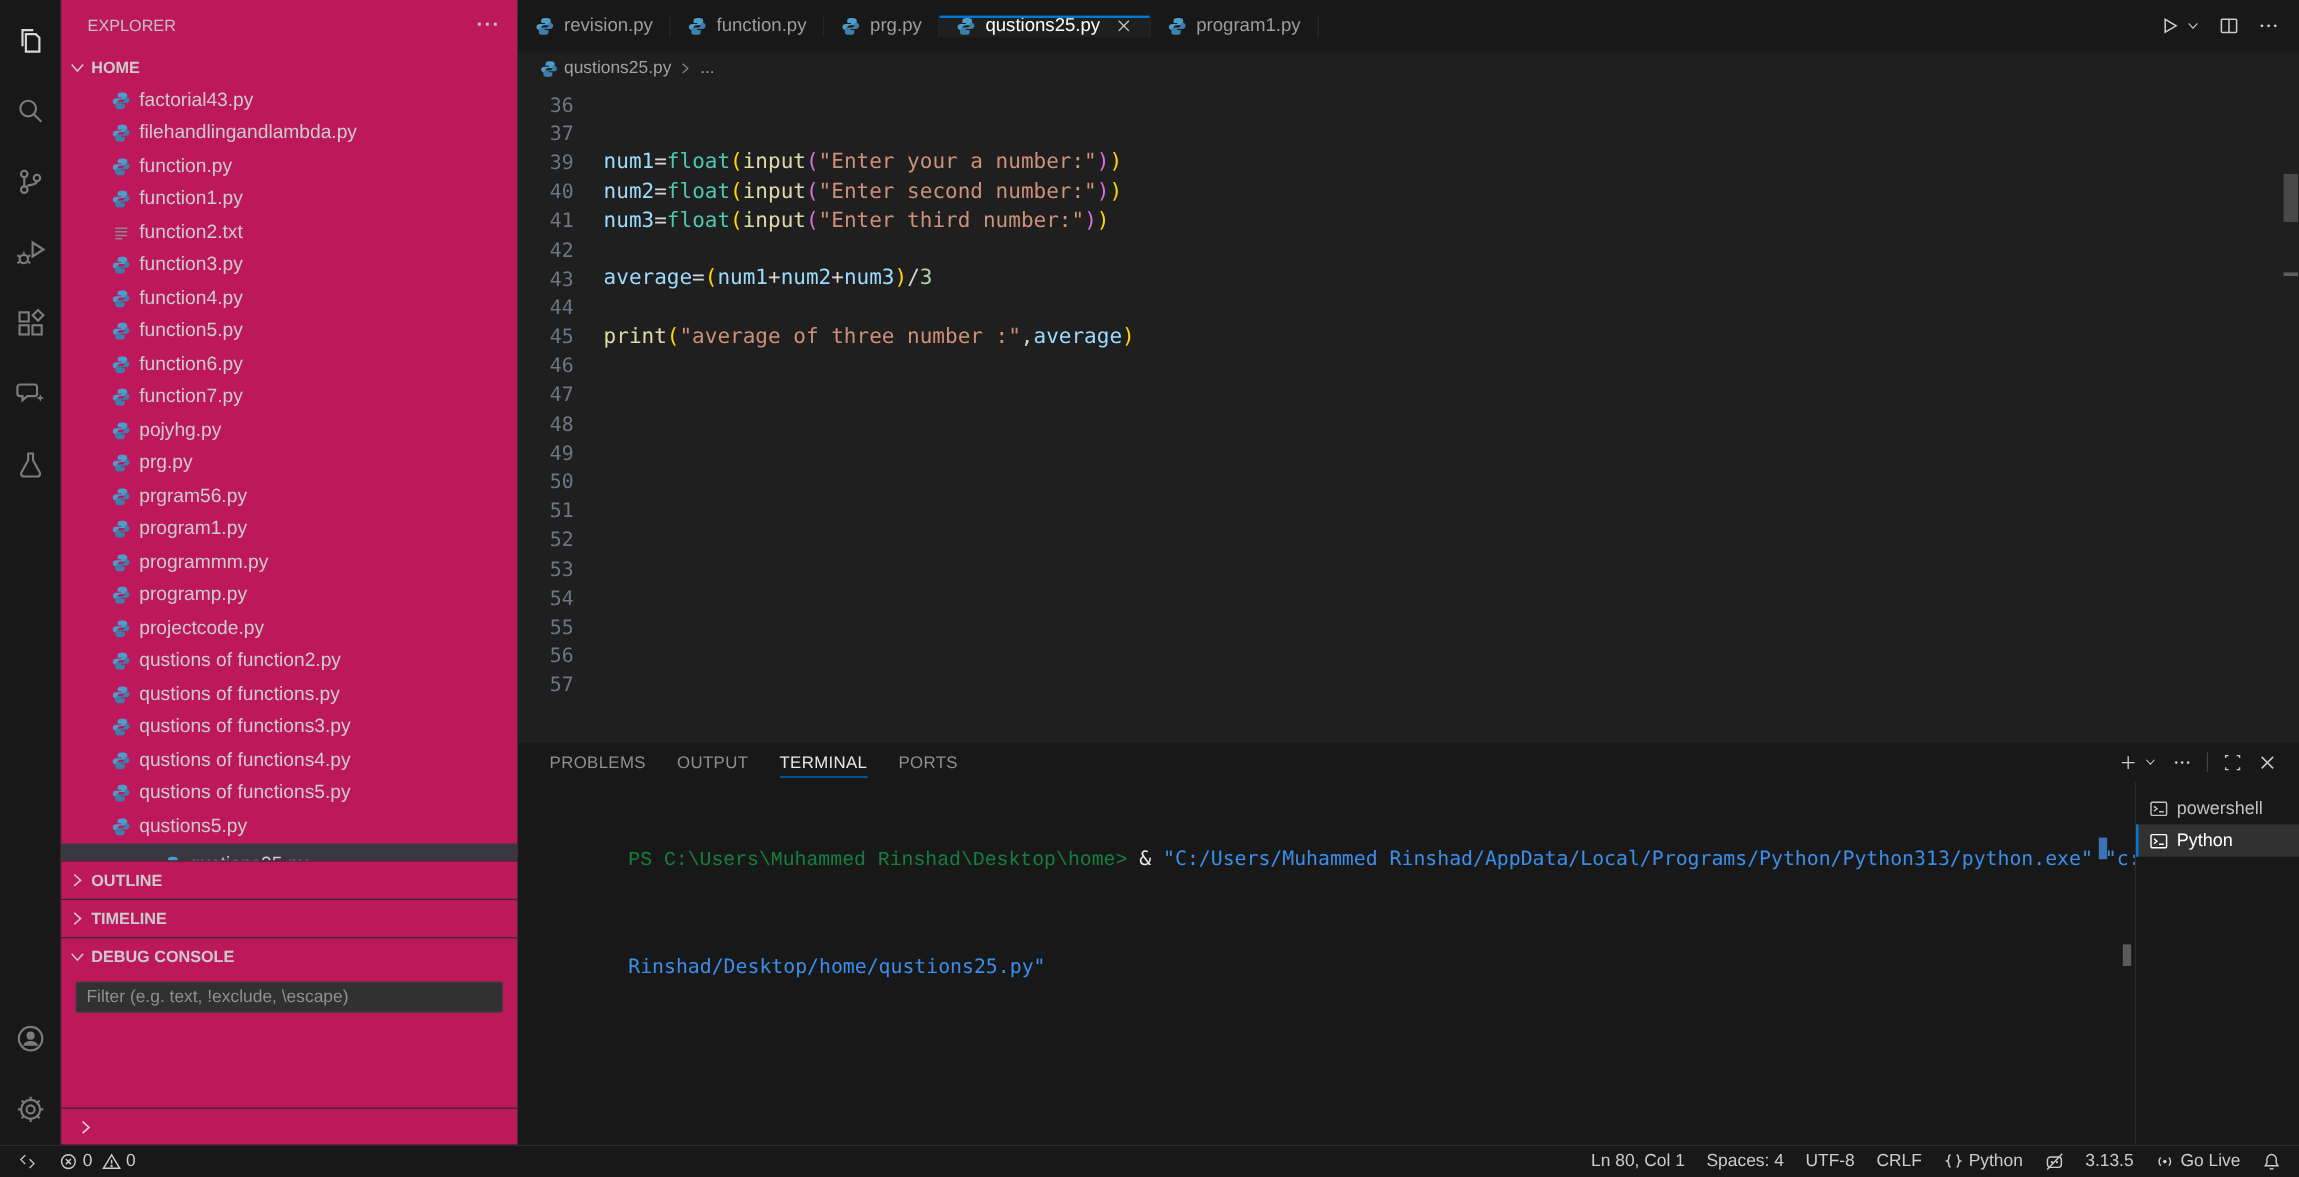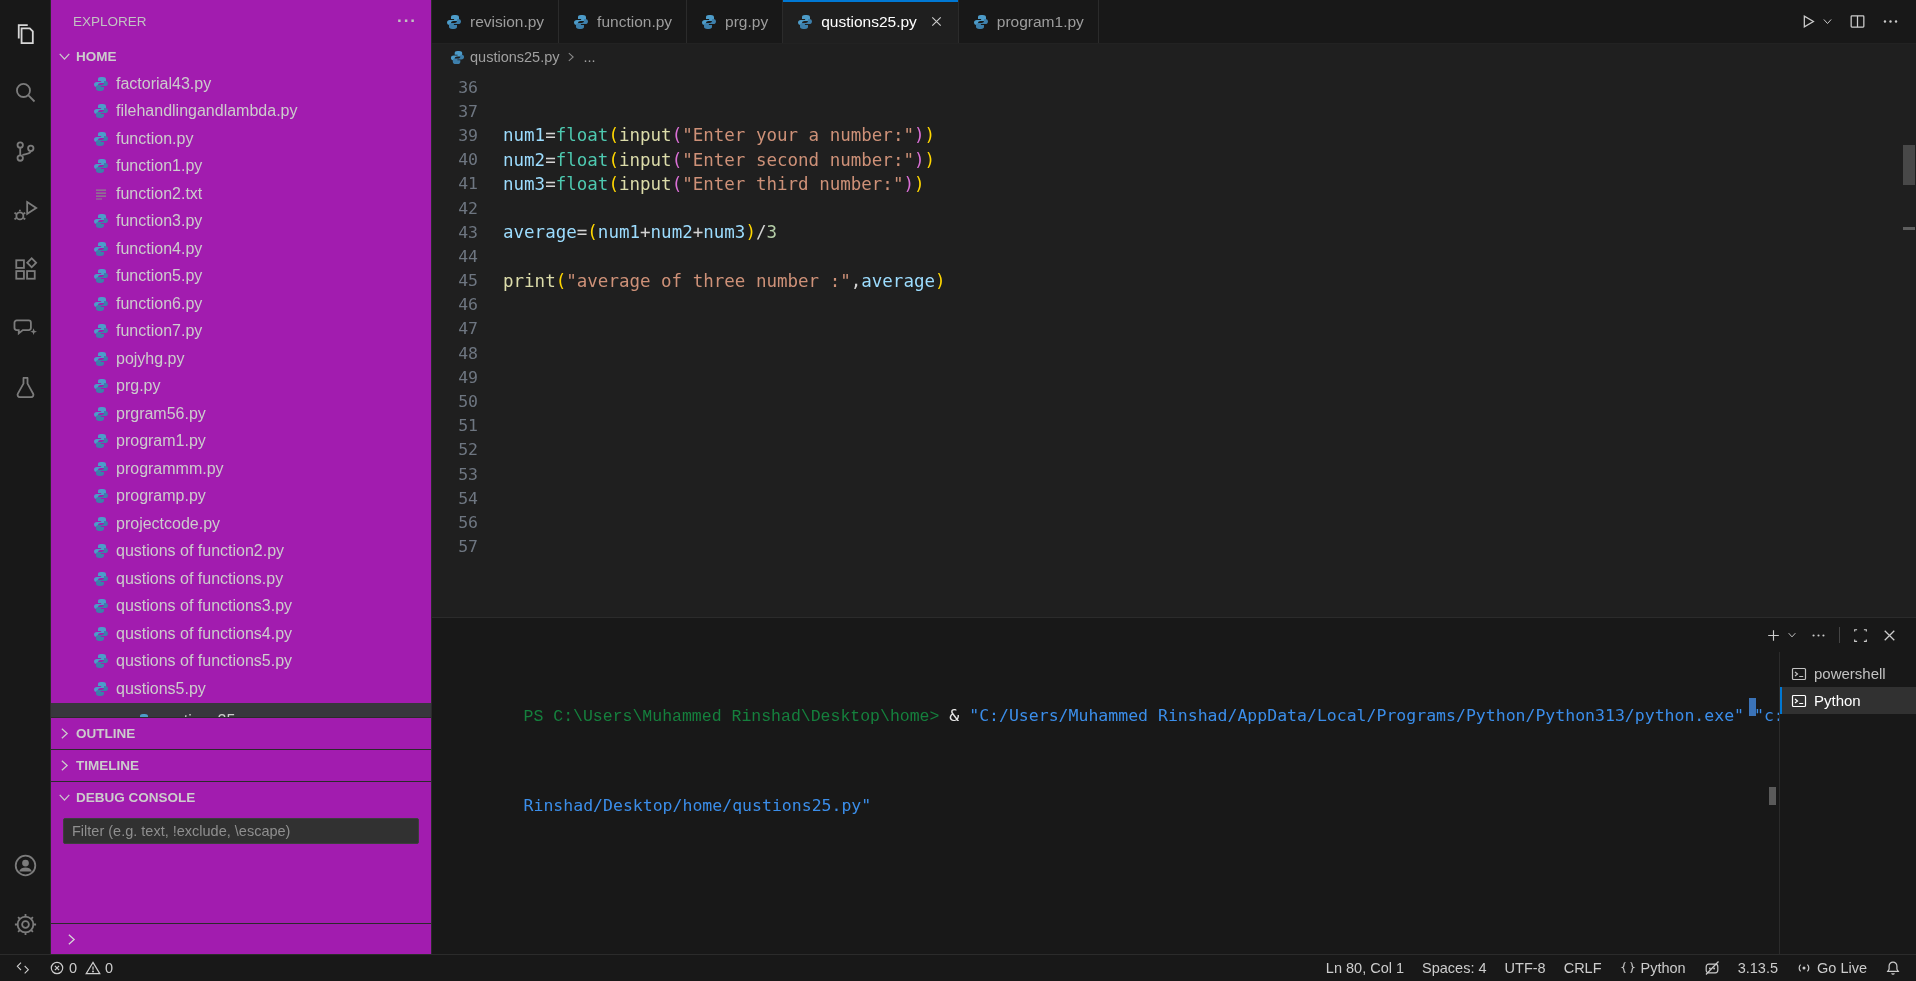"EXPLORER" .sidebar { background: #a21caf -> #be185d }
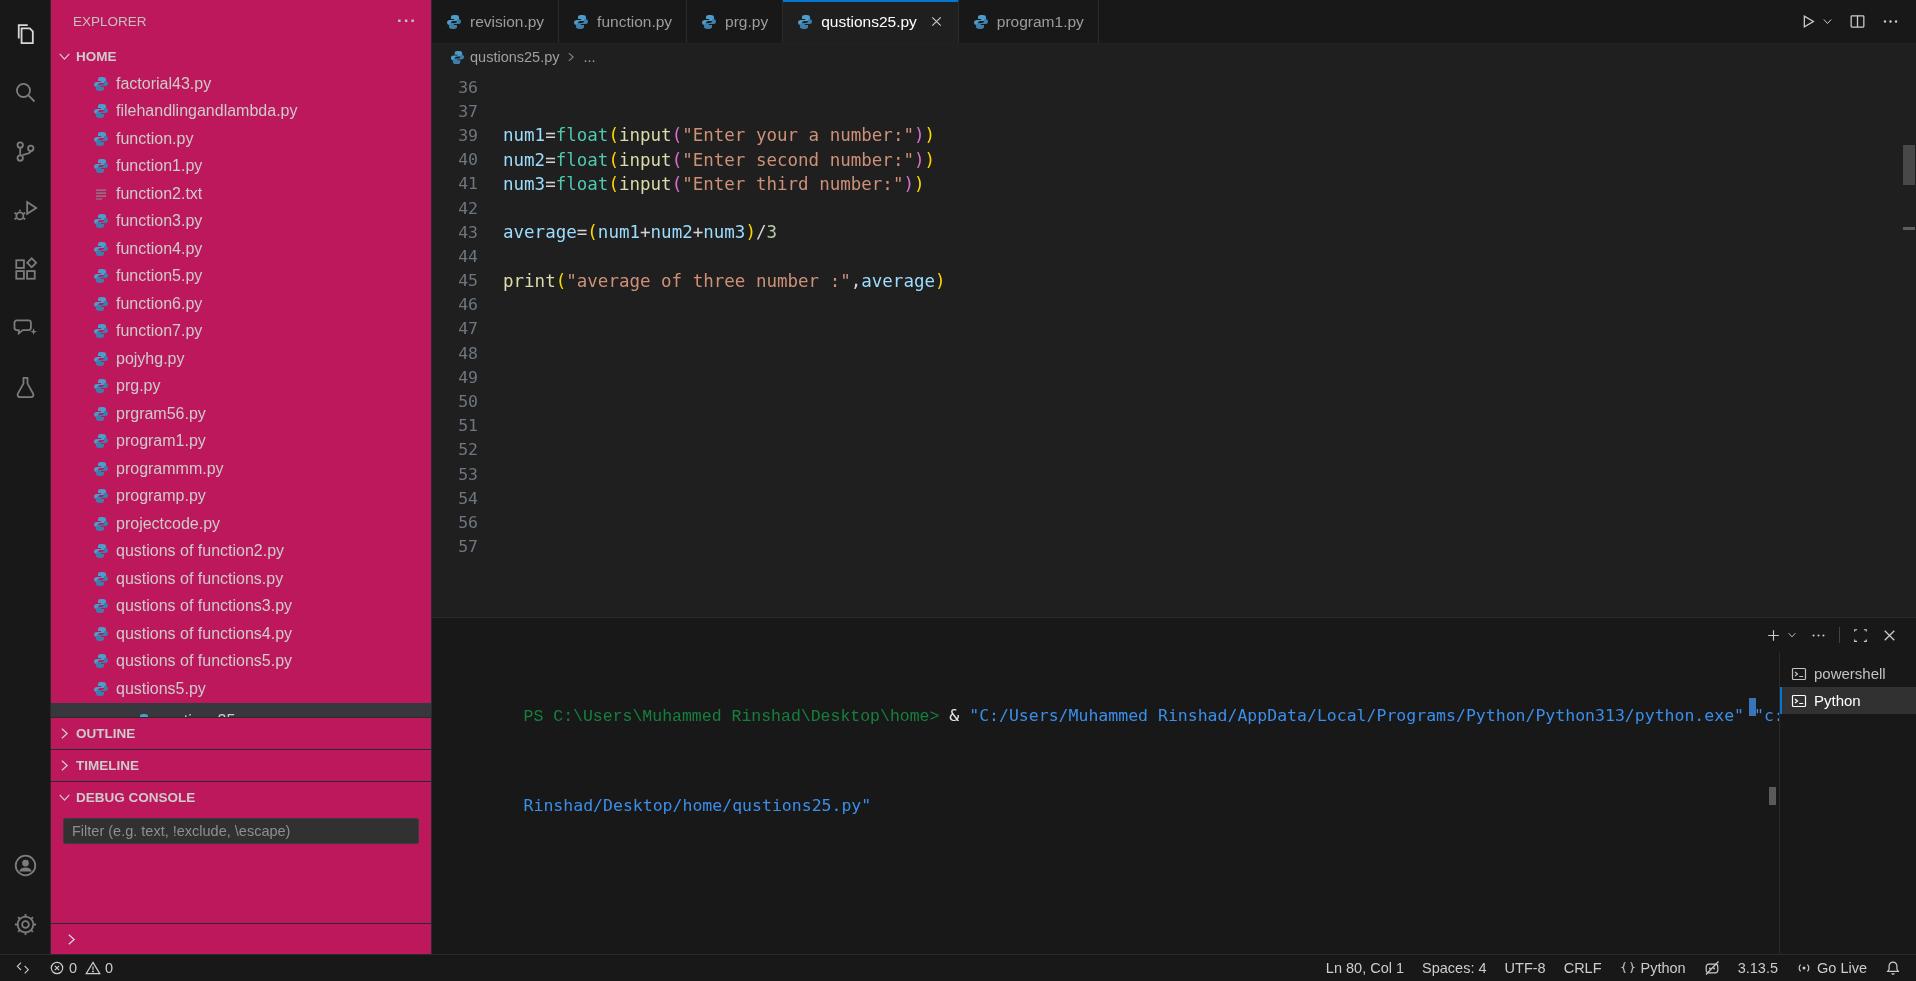"revision.py" .tabs { align-items: none -> center }
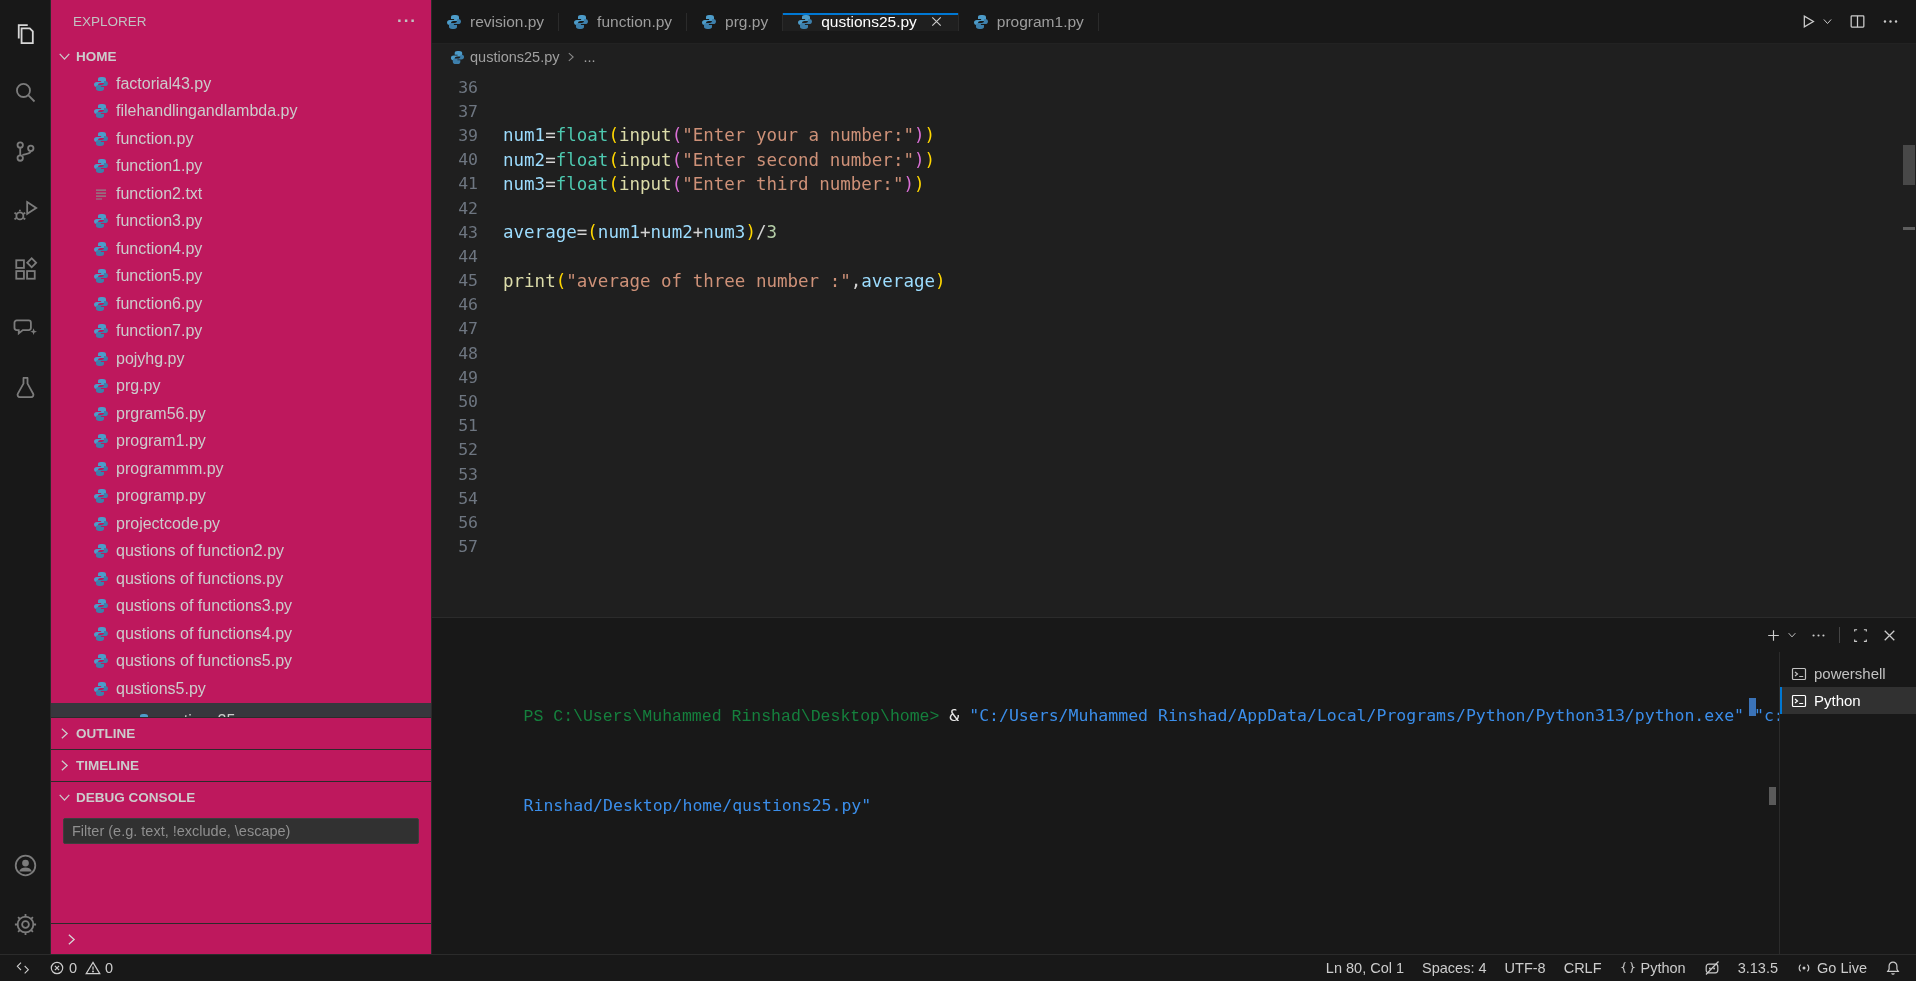"55" div.code-line { html: none -> <div> <span>55</span> <span></span> </div> }
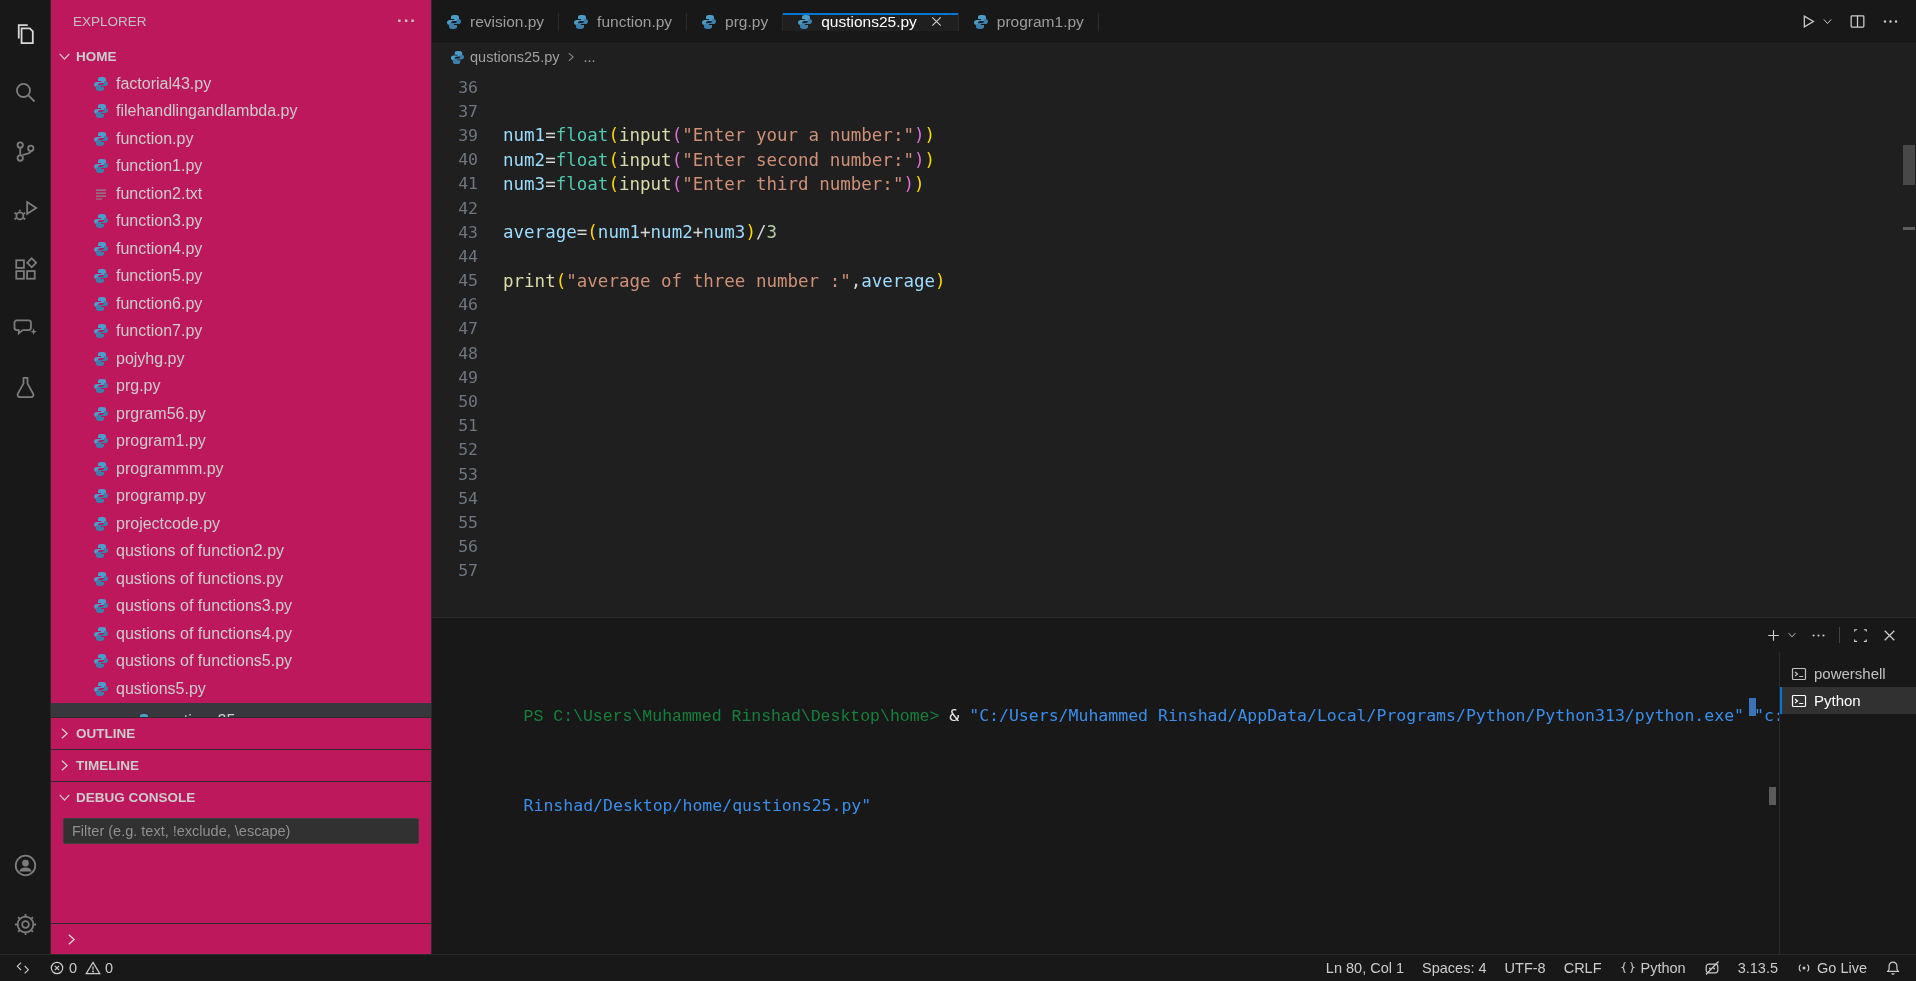"PROBLEMS" div.panel-tabs { html: none -> <div> <div>PROBLEMS</div> <div>OUTPUT</div> <div>TERMINAL</div> <div>PORTS</div> </div> }
